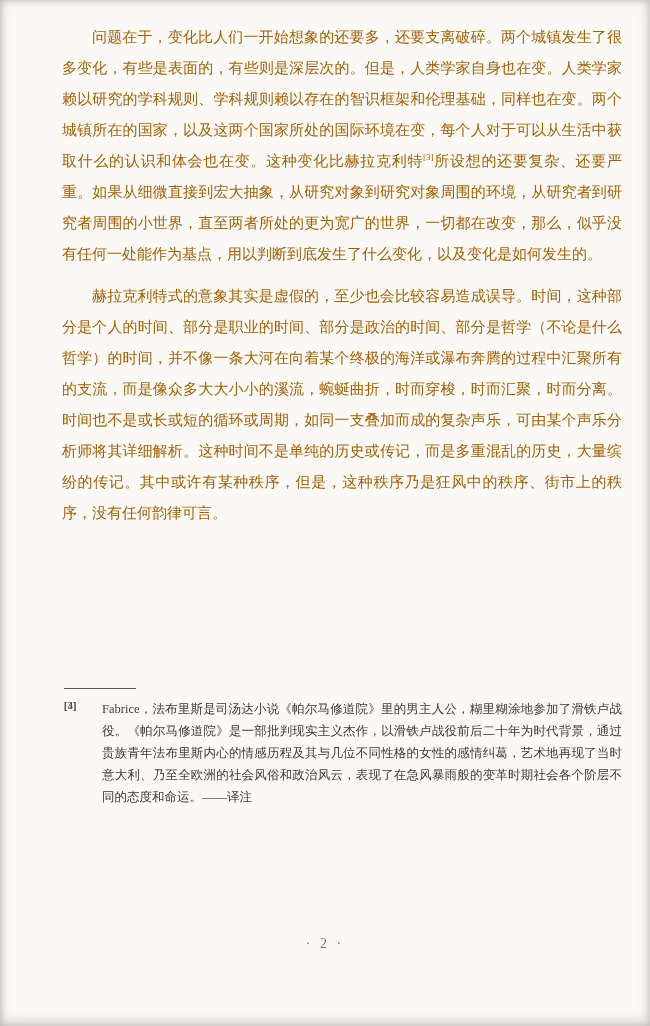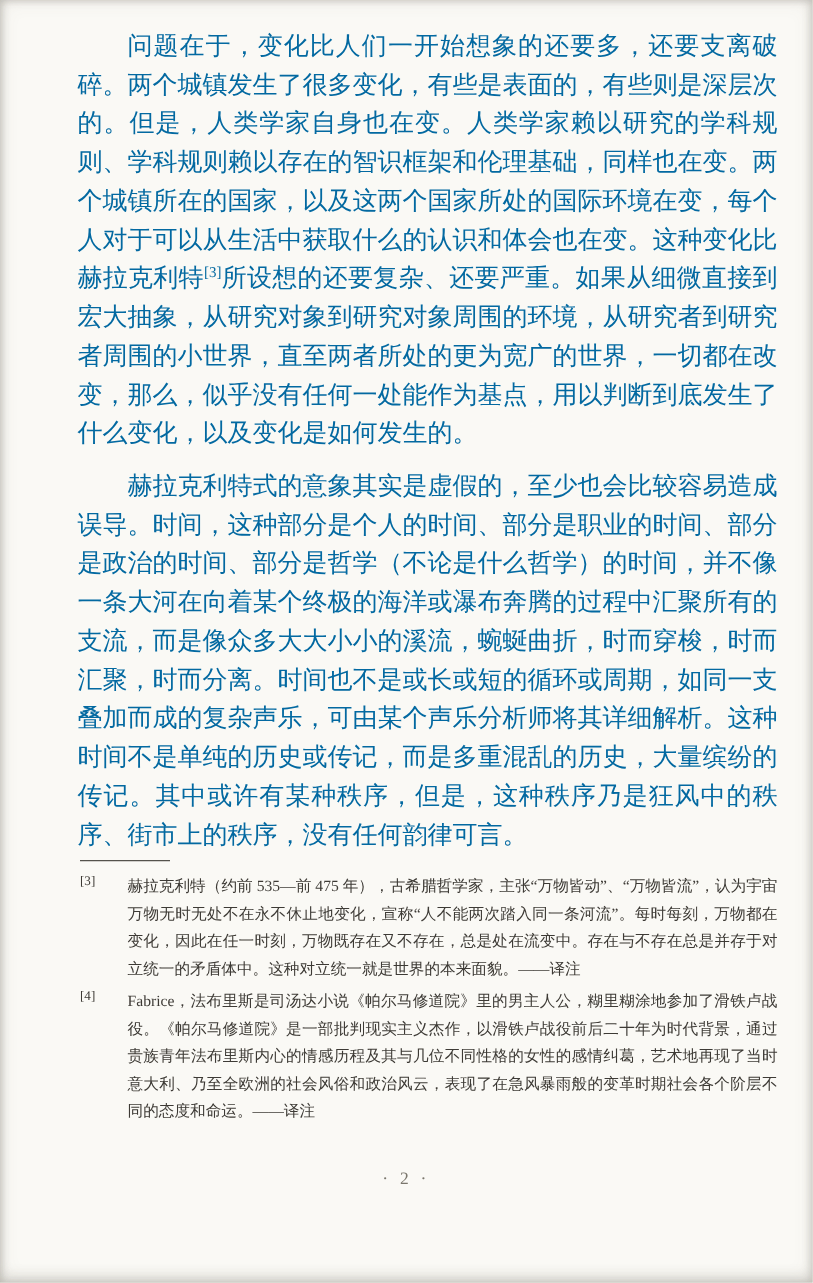"问题在于，变化比人们一开始想象的还要多，还要支离破碎。两个城镇发生了很多变化，有" .text-block { color: #0369a1 -> #a16207; font-size: 20px -> 15px }
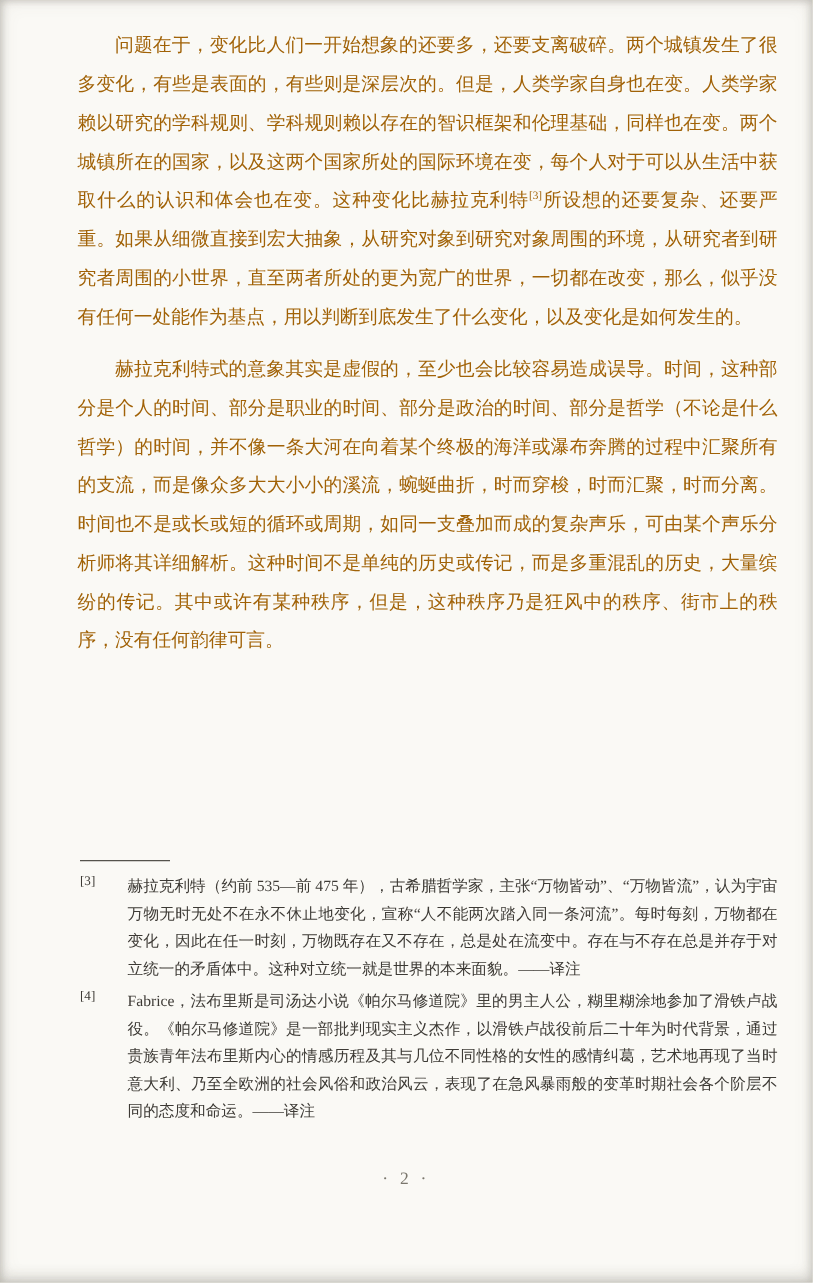"赫拉克利特（约前 535—前 475" span { html: <span>赫拉克利特（约前 535—前 475 年），古希腊哲学家，主张“万物皆动”、“万物皆流”，认为宇宙万物无时无处不在永不休止地变化，宣称“人不能两次踏入同一条河流”。每时每刻，万物都在变化，因此在任一时刻，万物既存在又不存在，总是处在流变中。存在与不存在总是并存于对立统一的矛盾体中。这种对立统一就是世界的本来面貌。——译注</span> -> none }
